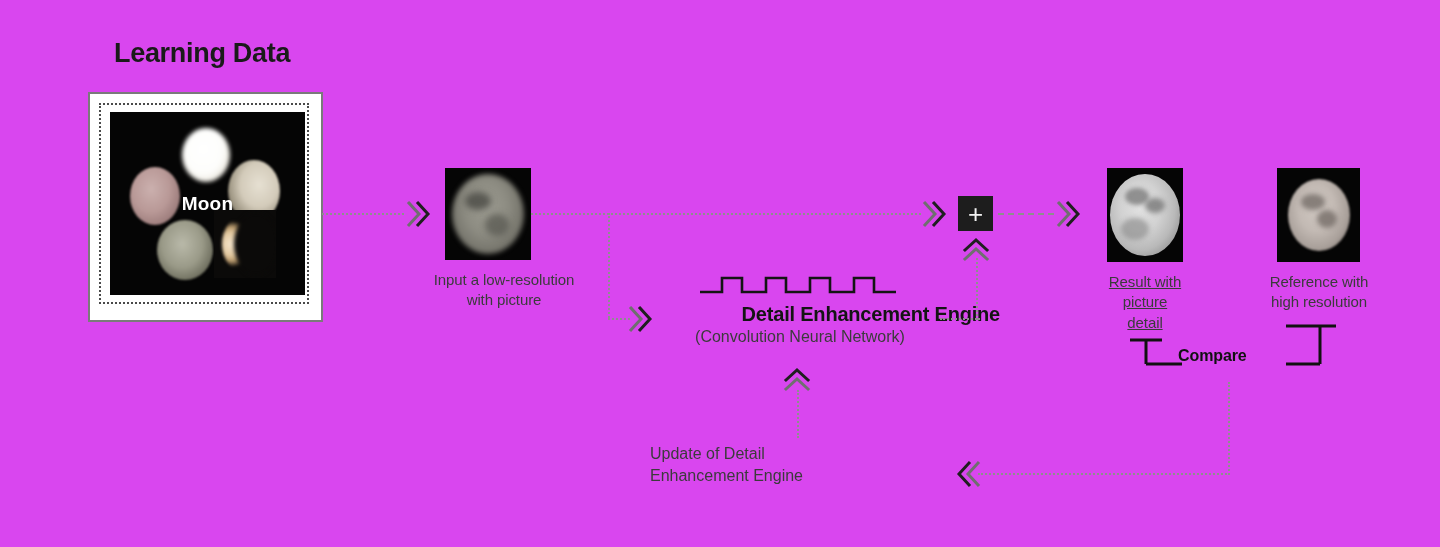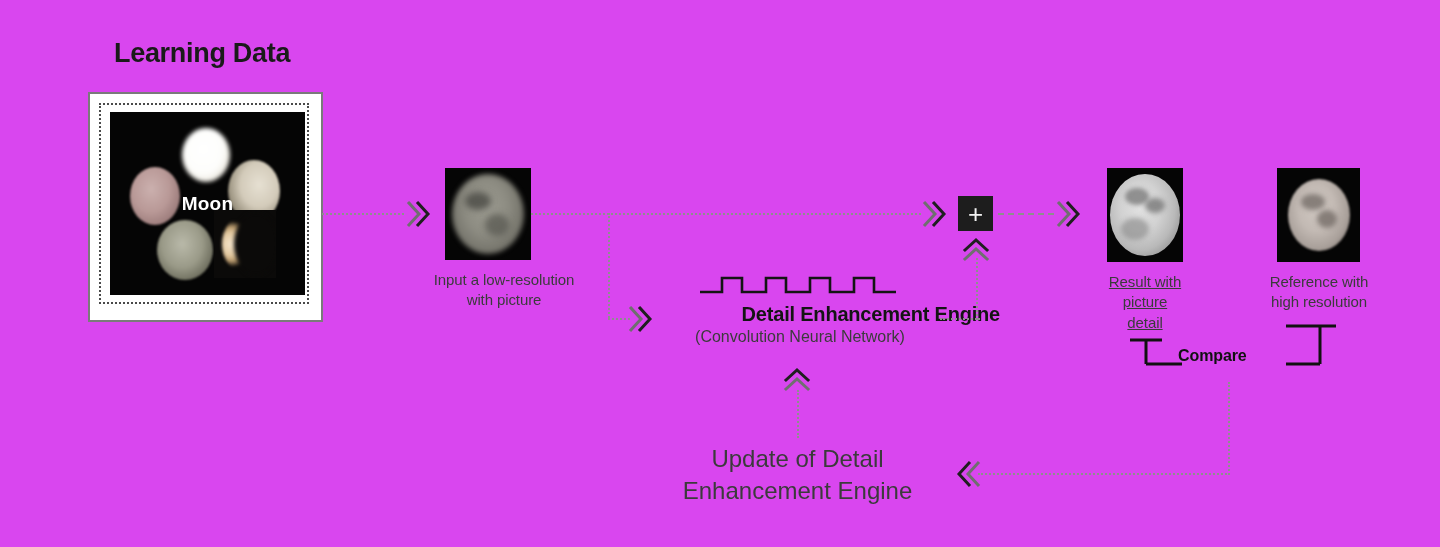"Update of Detail" .update-text { font-size: 24px -> 16px; text-align: center -> left }
